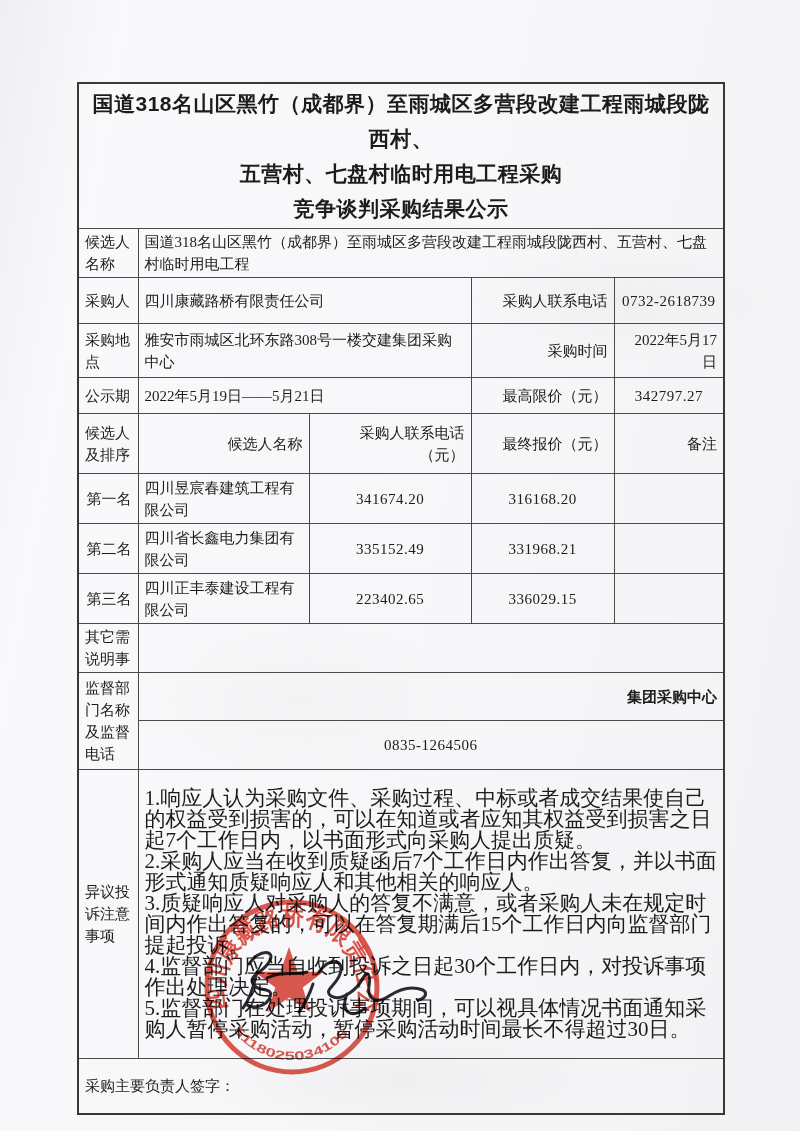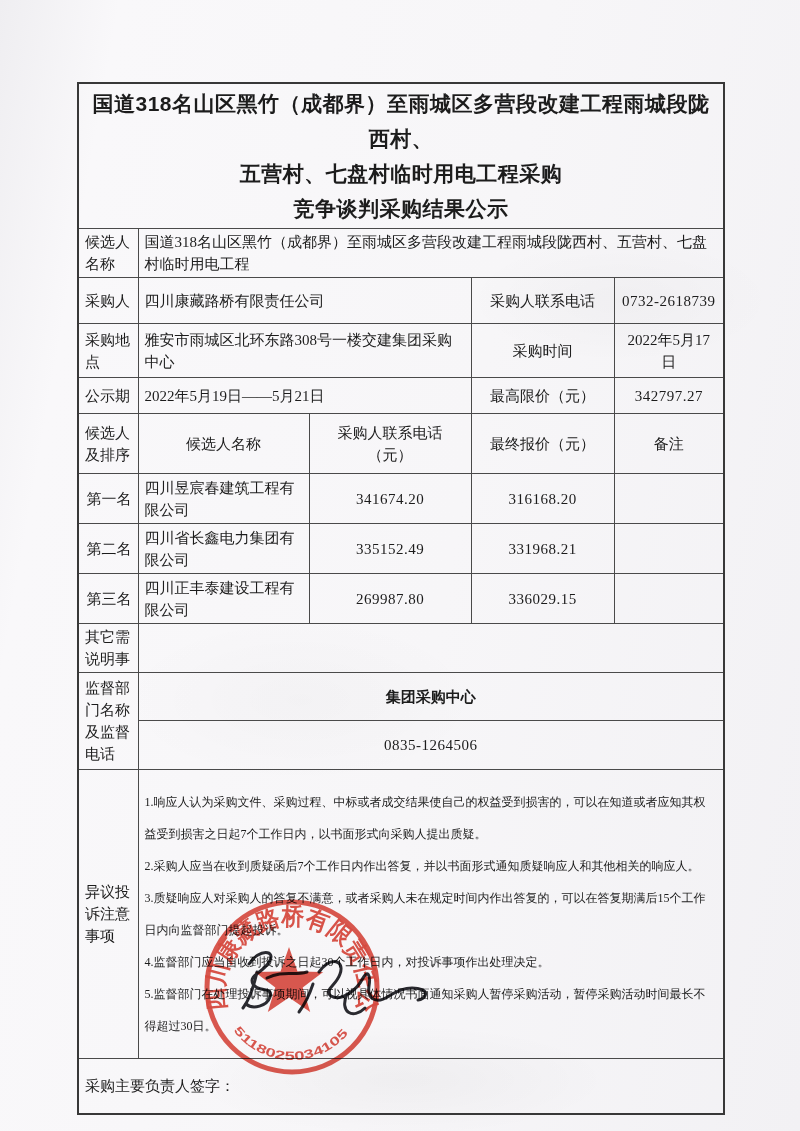"采购人联系电话" td.c { text-align: center -> right }
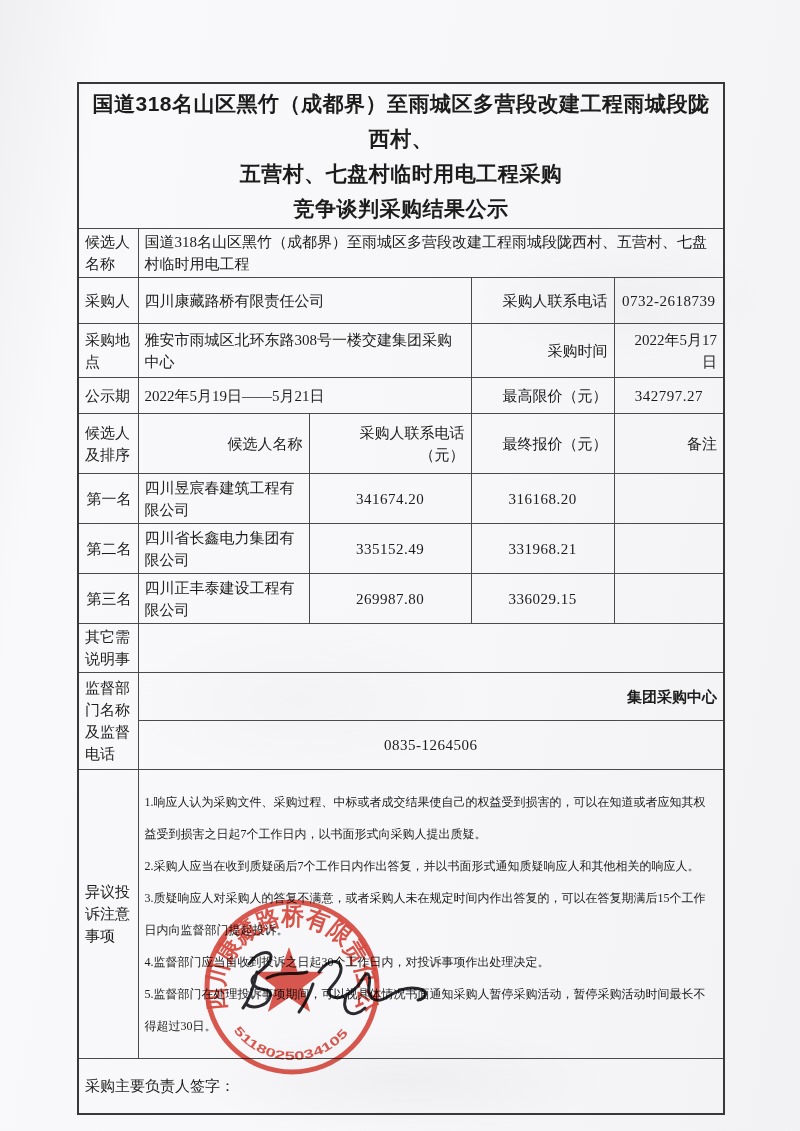"269987.80" td.num { text: 269987.80 -> 223402.65 }
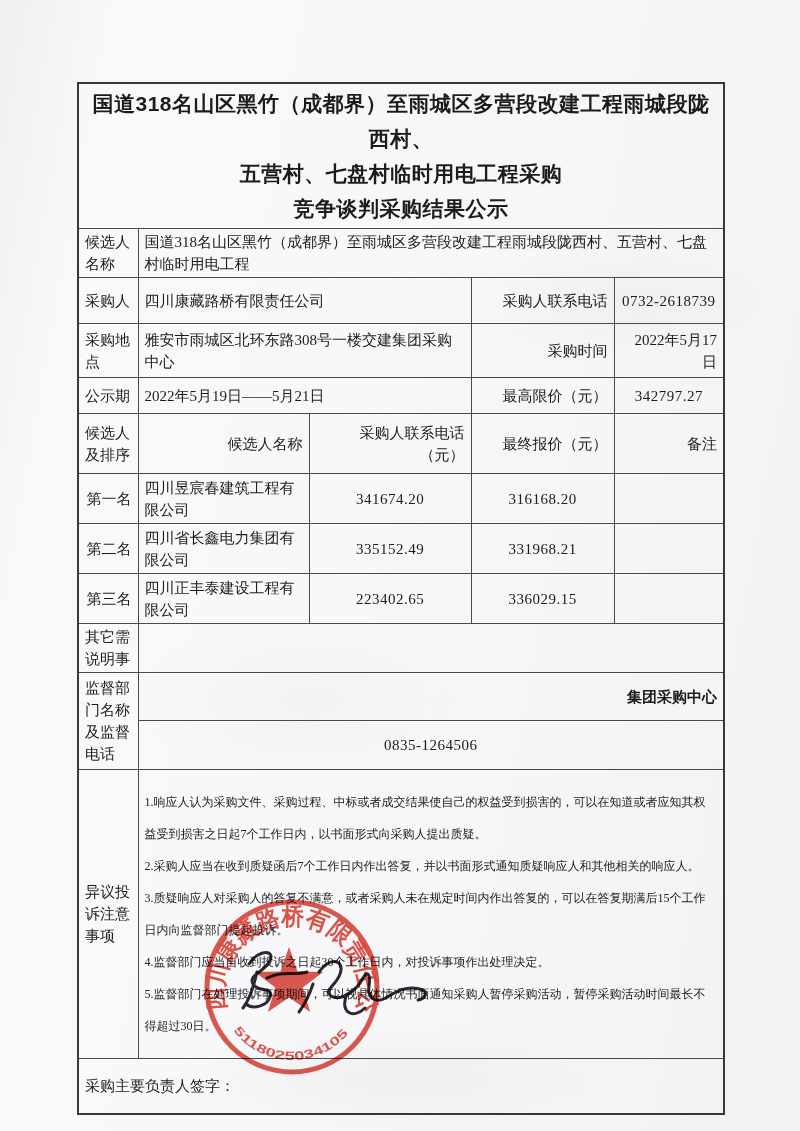"1.响应人认为采购文件、采购过程、中标或者成交结果使自己的权益受到损害的，可以在" td.obj div { font-size: 12px -> 21px; line-height: 32px -> 21px }
